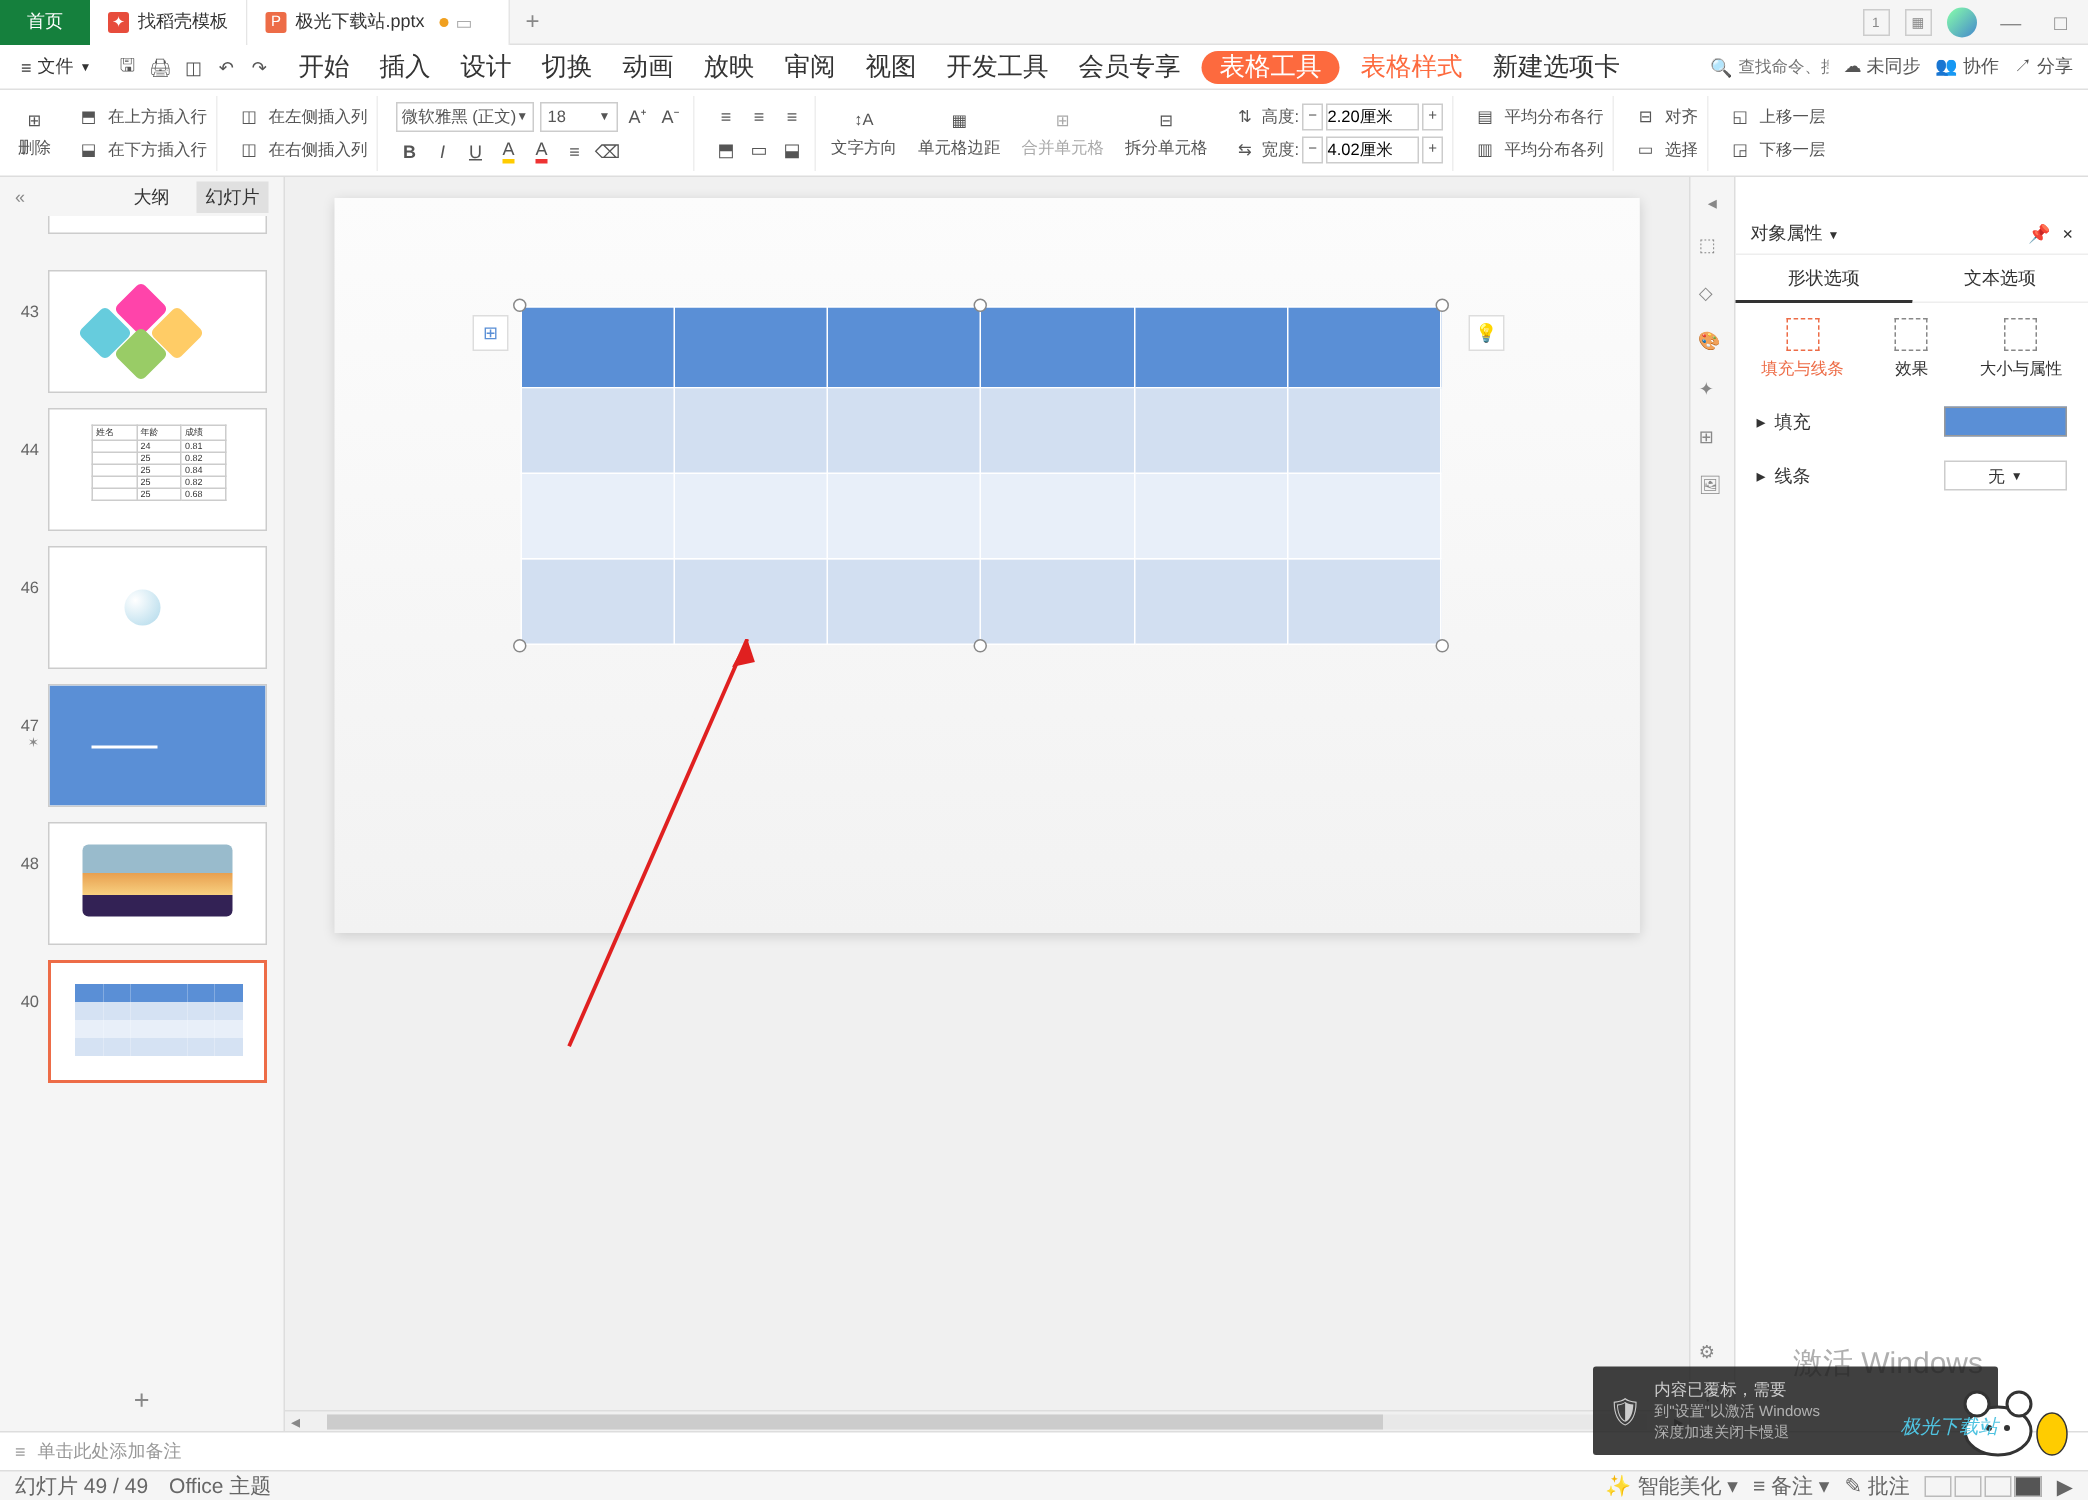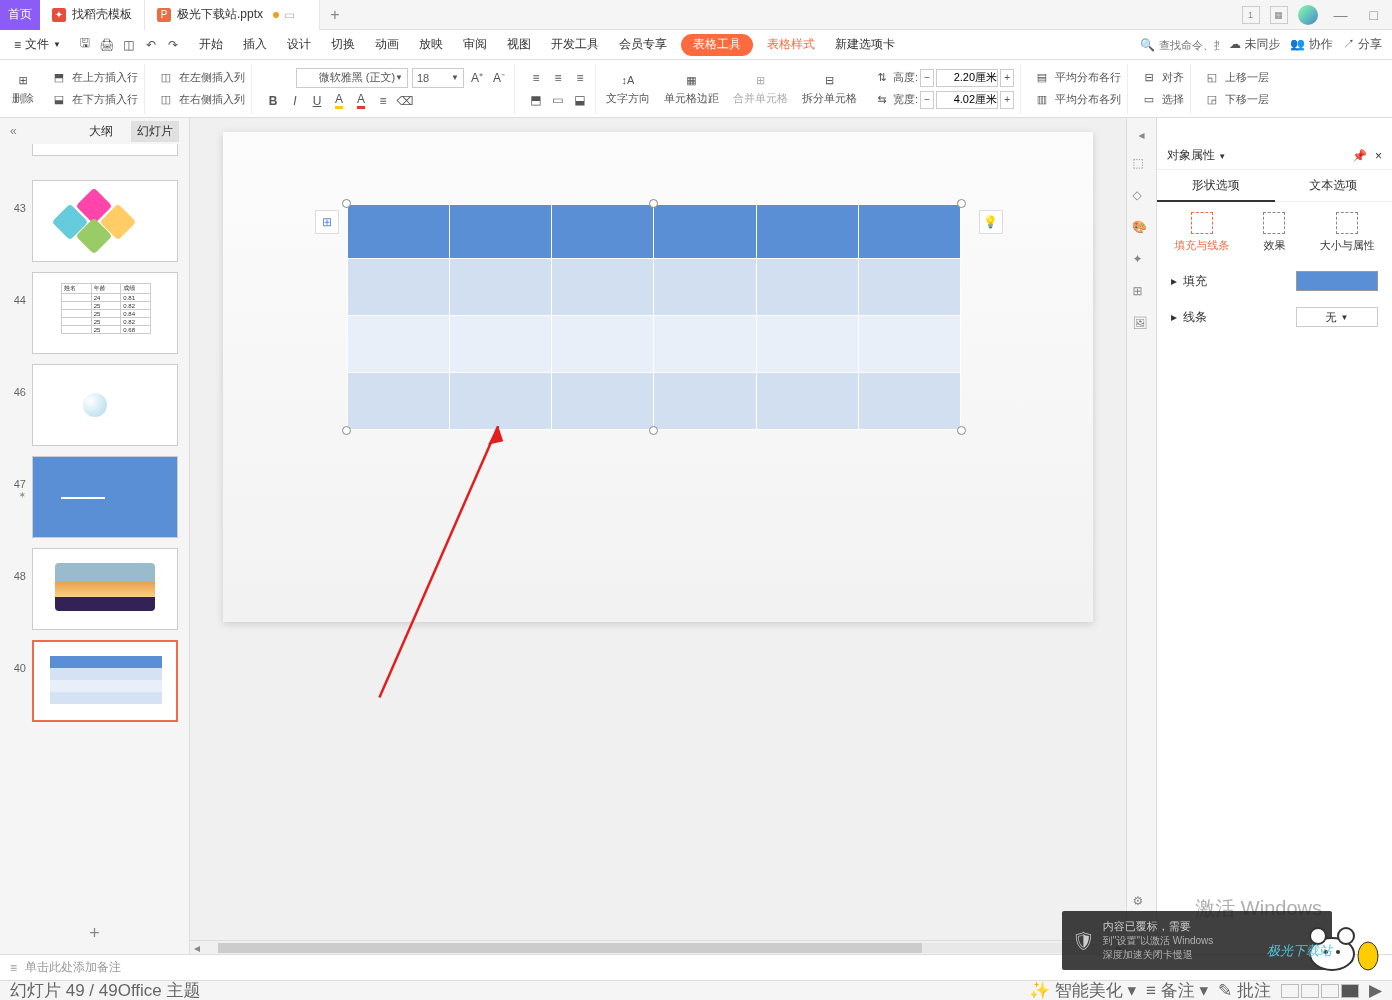"首页" .tab.home { background: #8b5cf6 -> #15803d; padding: 0 8px -> 0 18px }
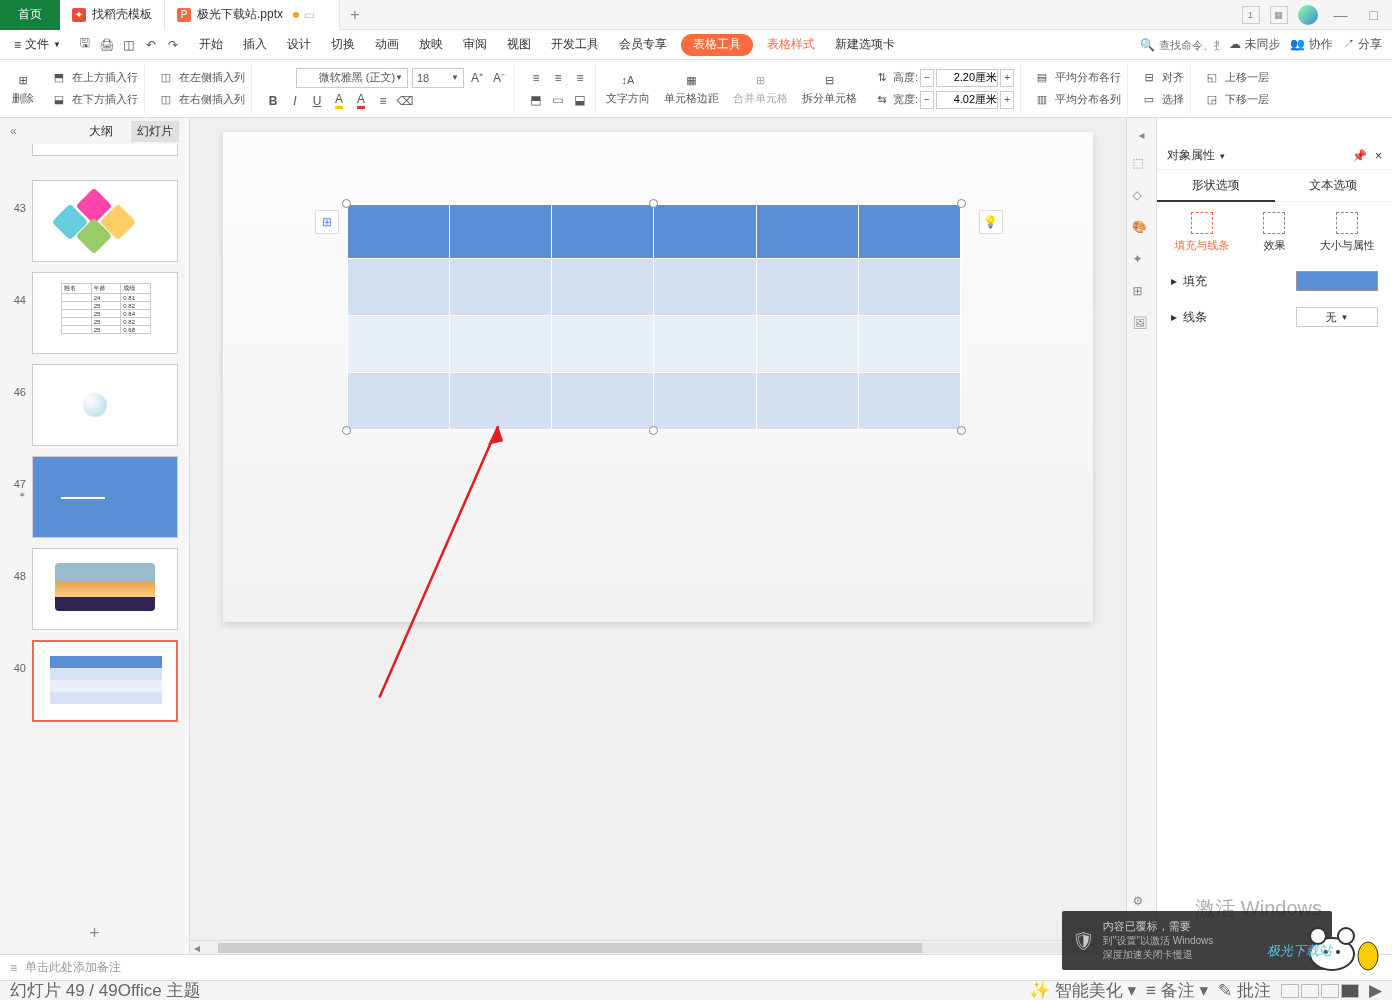"开始" .menuitem { font-size: 12px -> 17px }
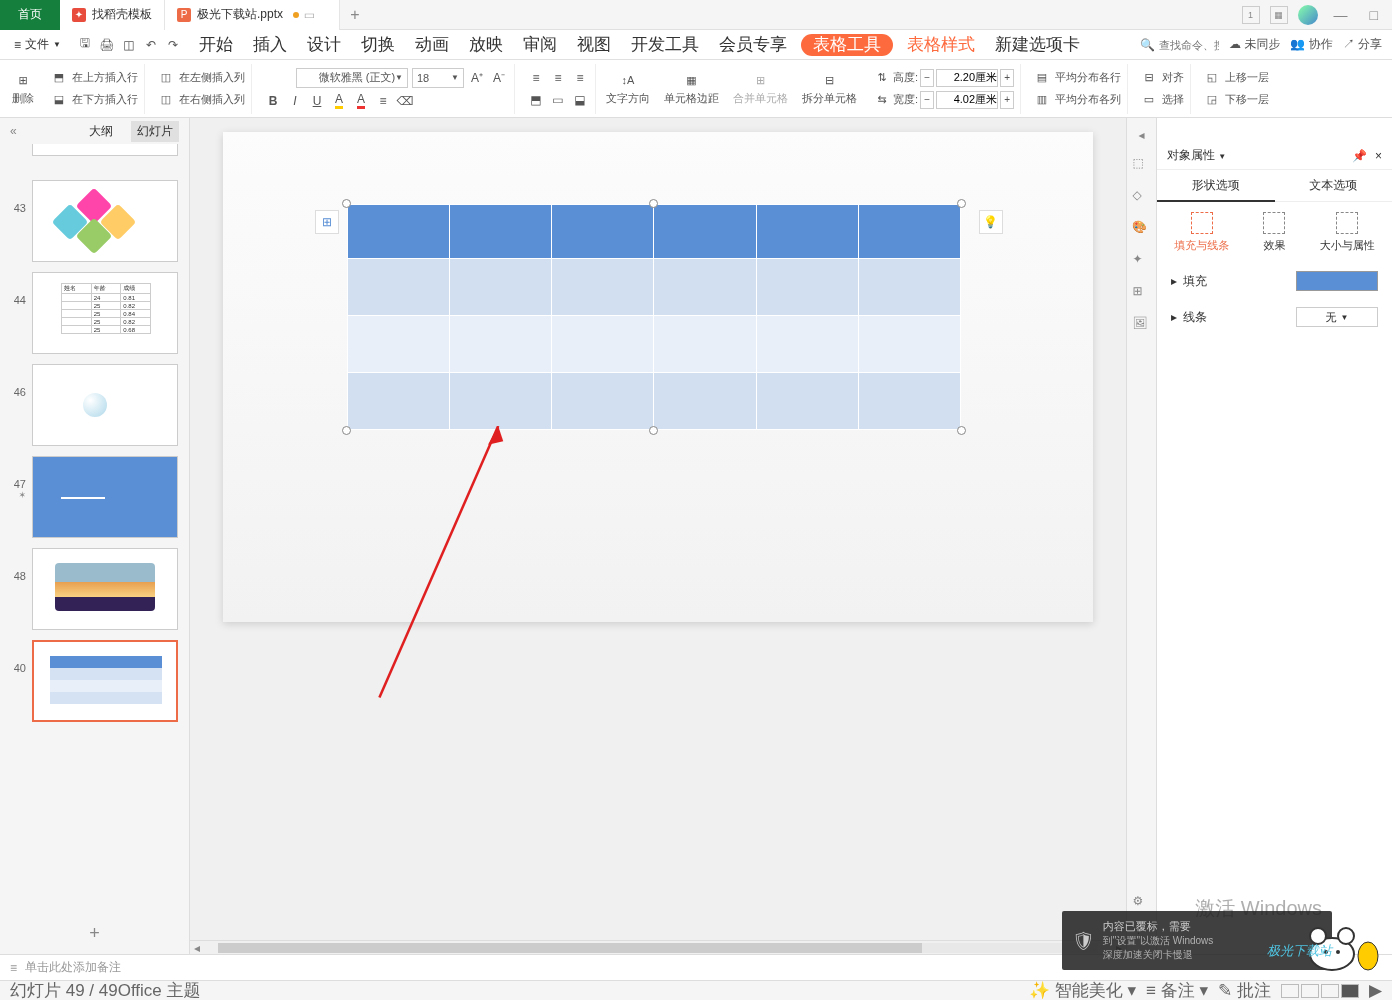"微软雅黑 (正文)" .font-sel { justify-content: flex-end -> center; margin-left: 32px -> none; width: 112px -> 92px }
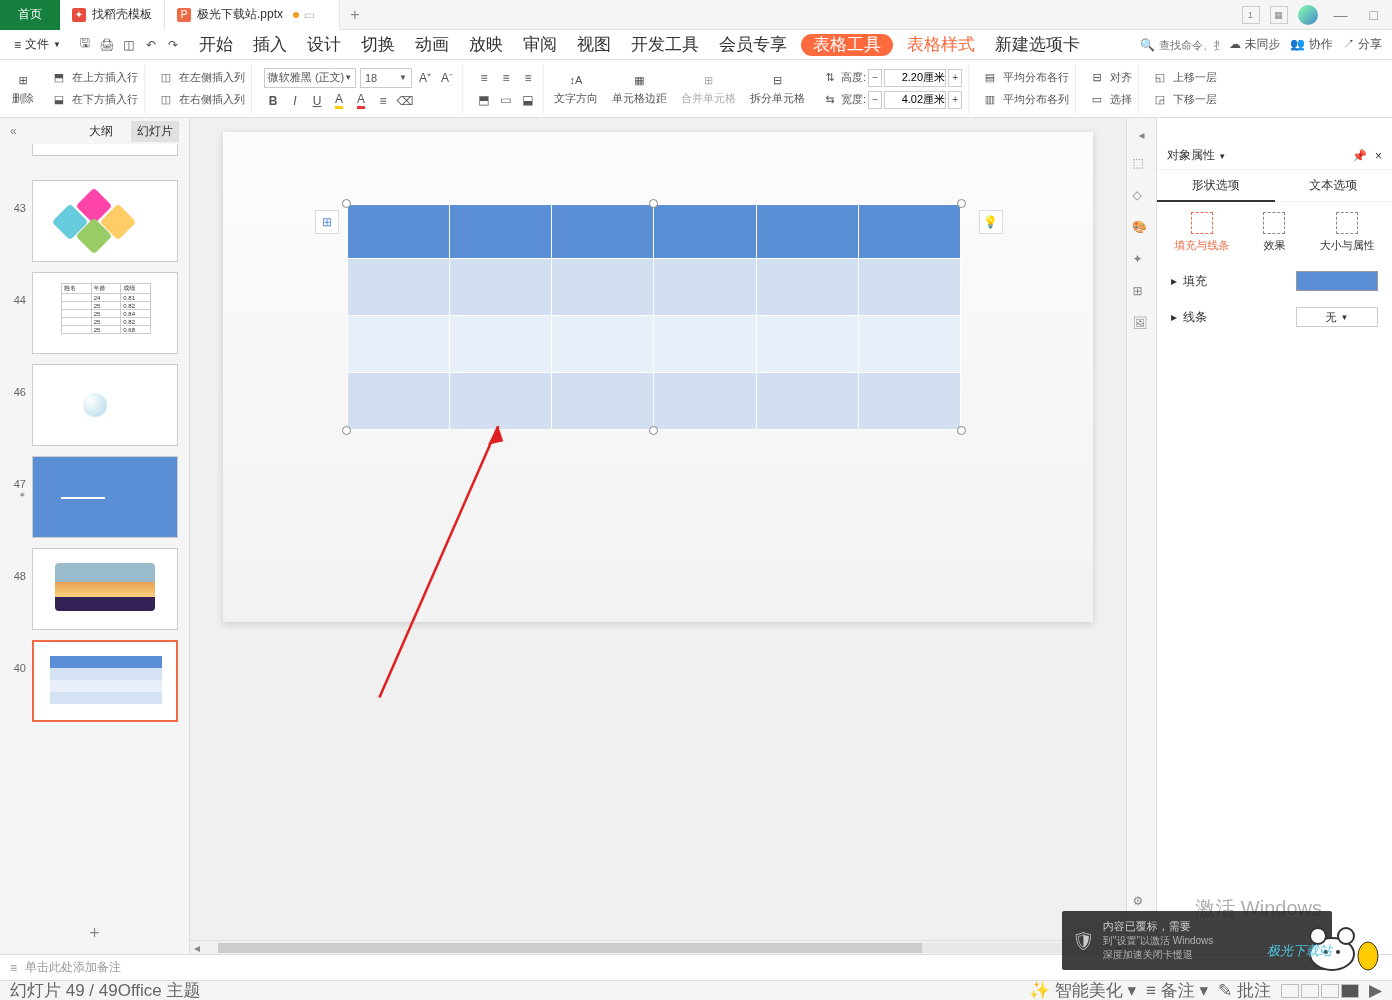"2.20厘米" .dim-input { text-align: right -> left }
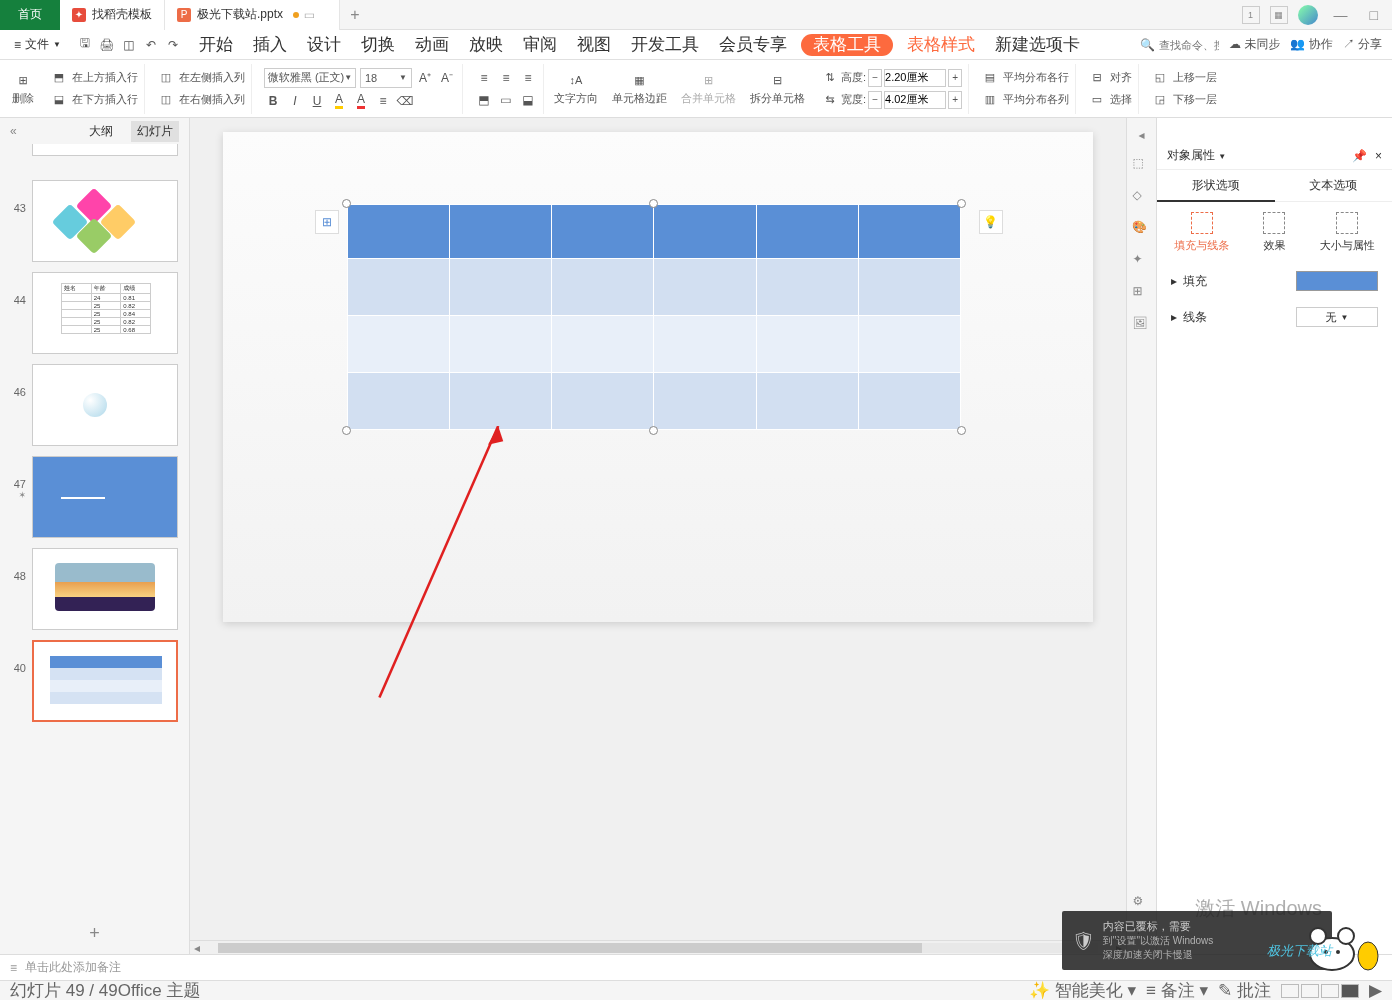"幻灯片 49 / 49" .statusbar { font-size: 17px -> 14px; gap: none -> 14px }
